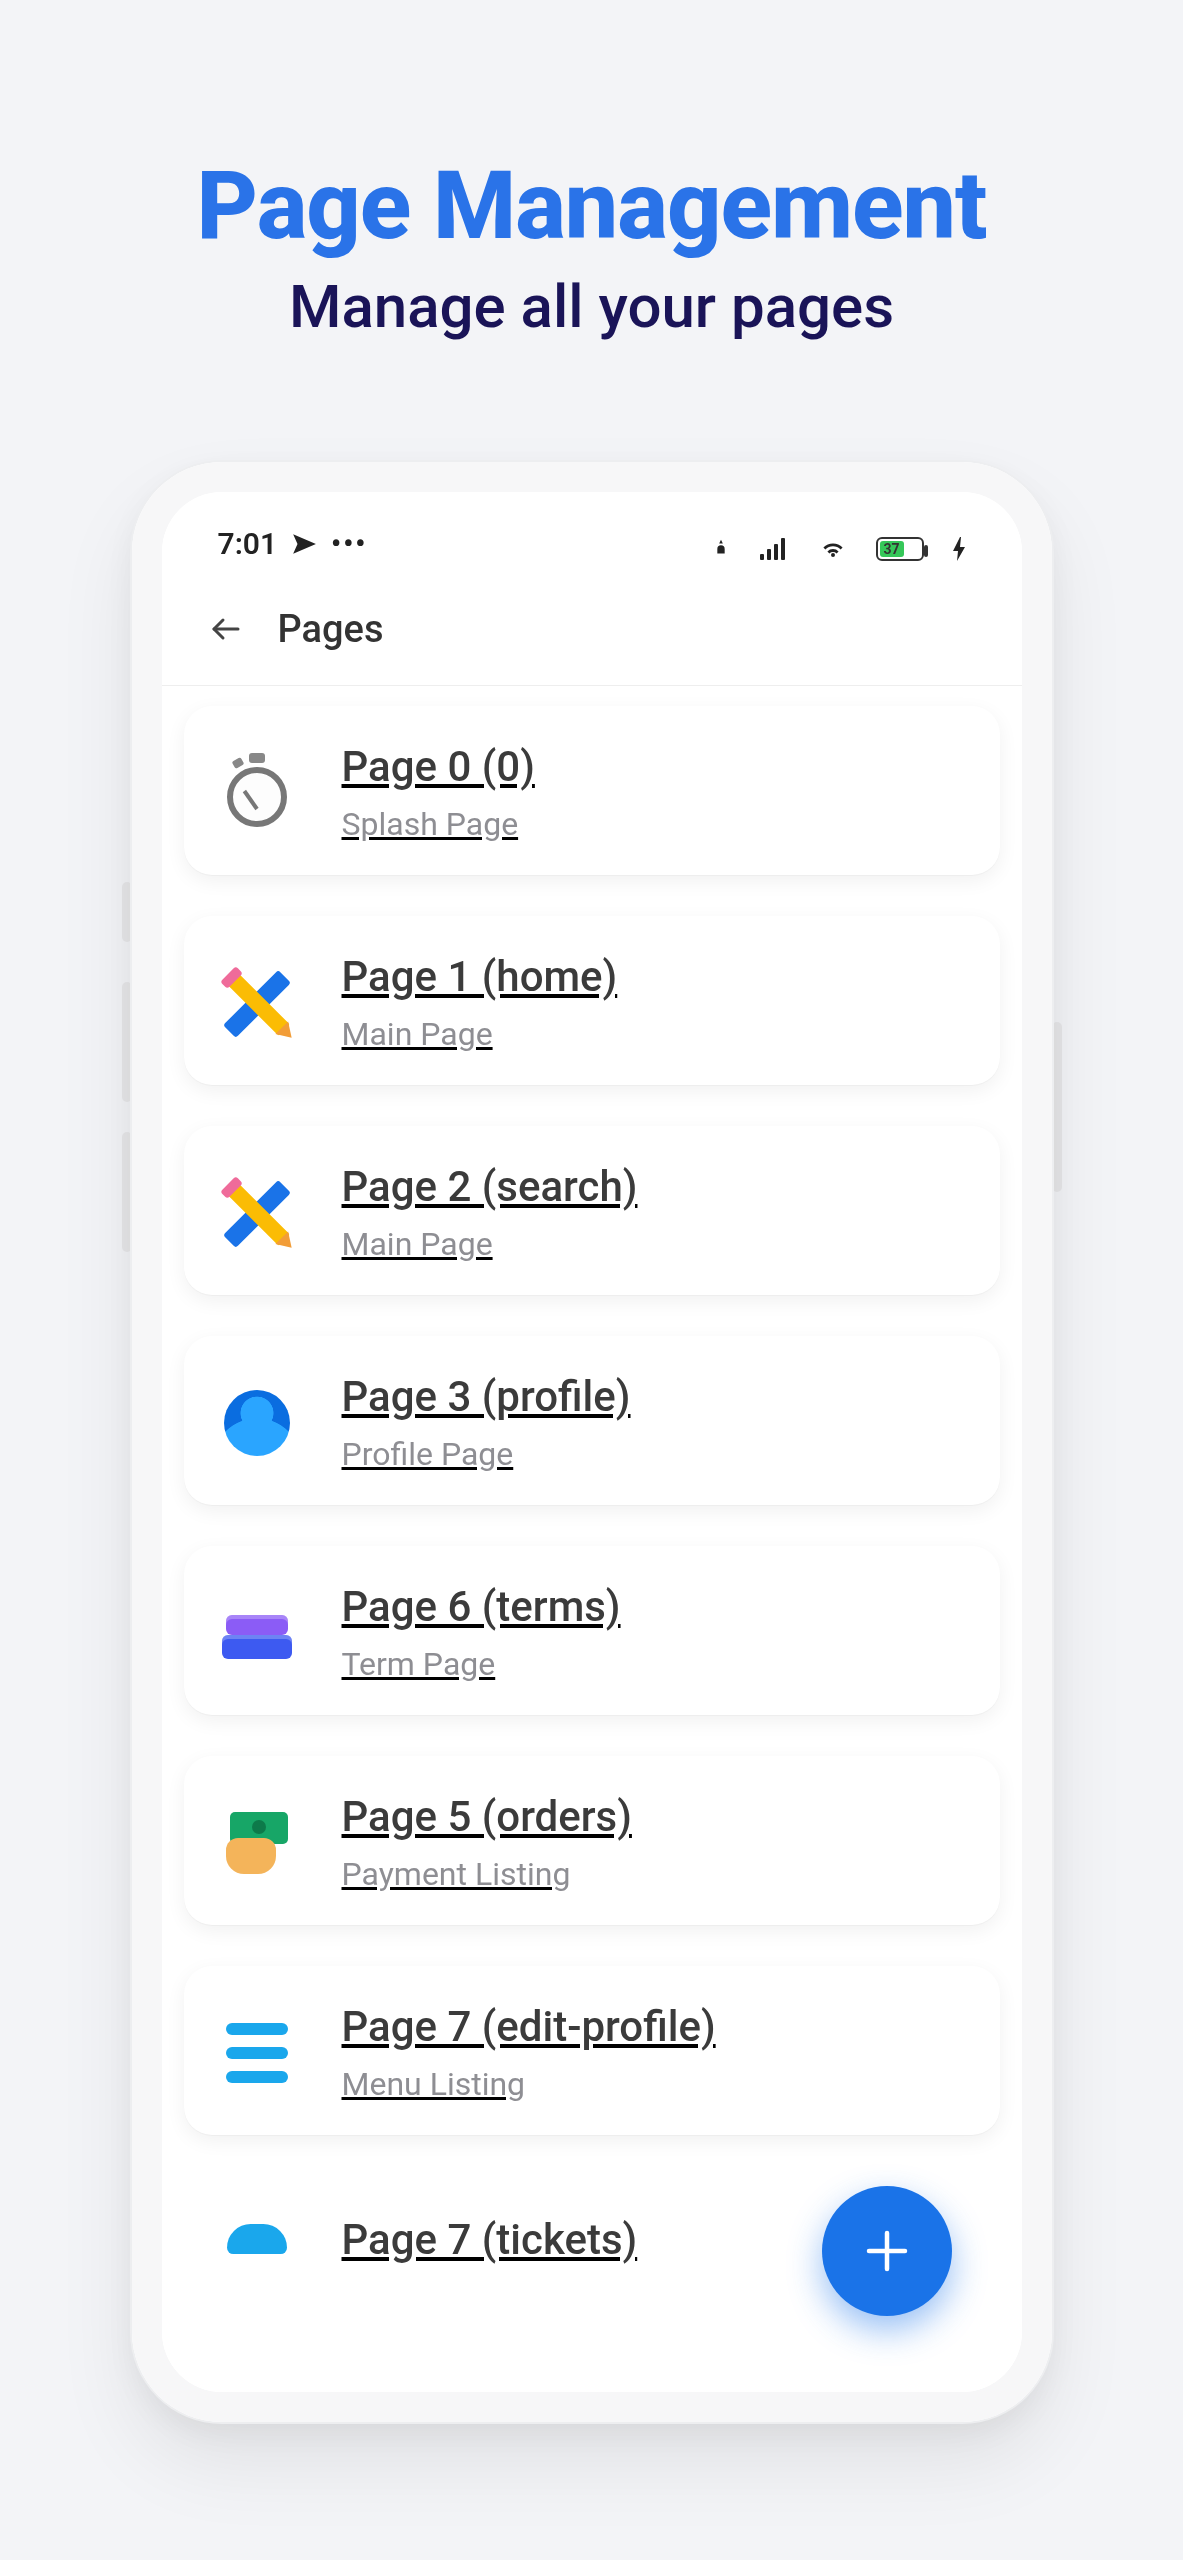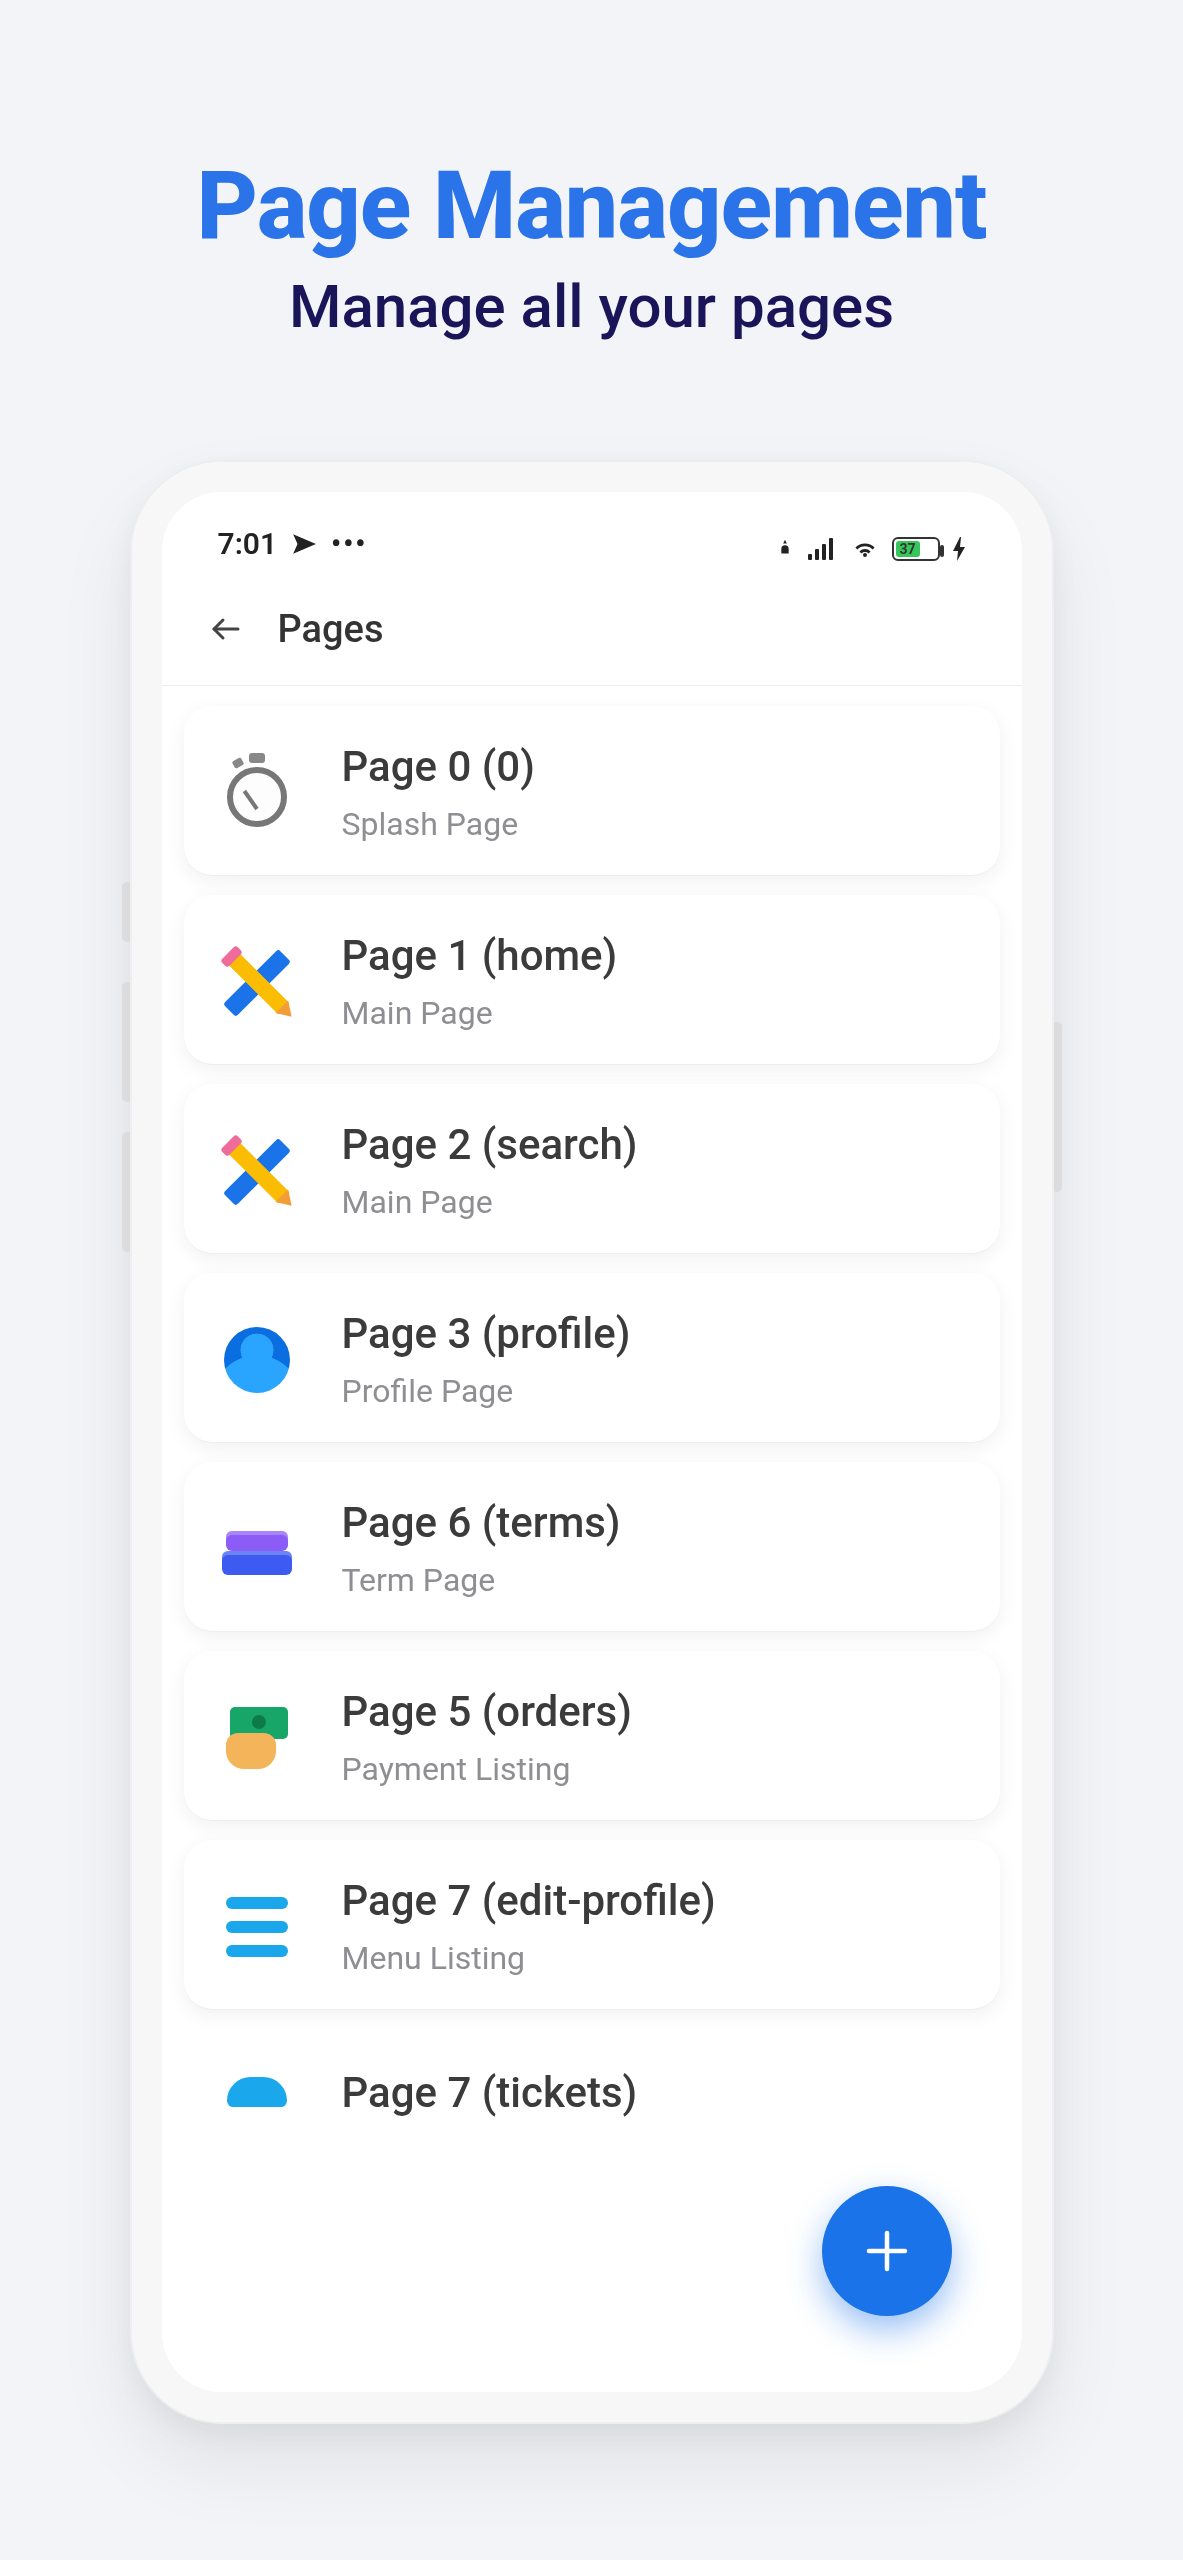"37" .statusbar-right { gap: 12px -> 28px }
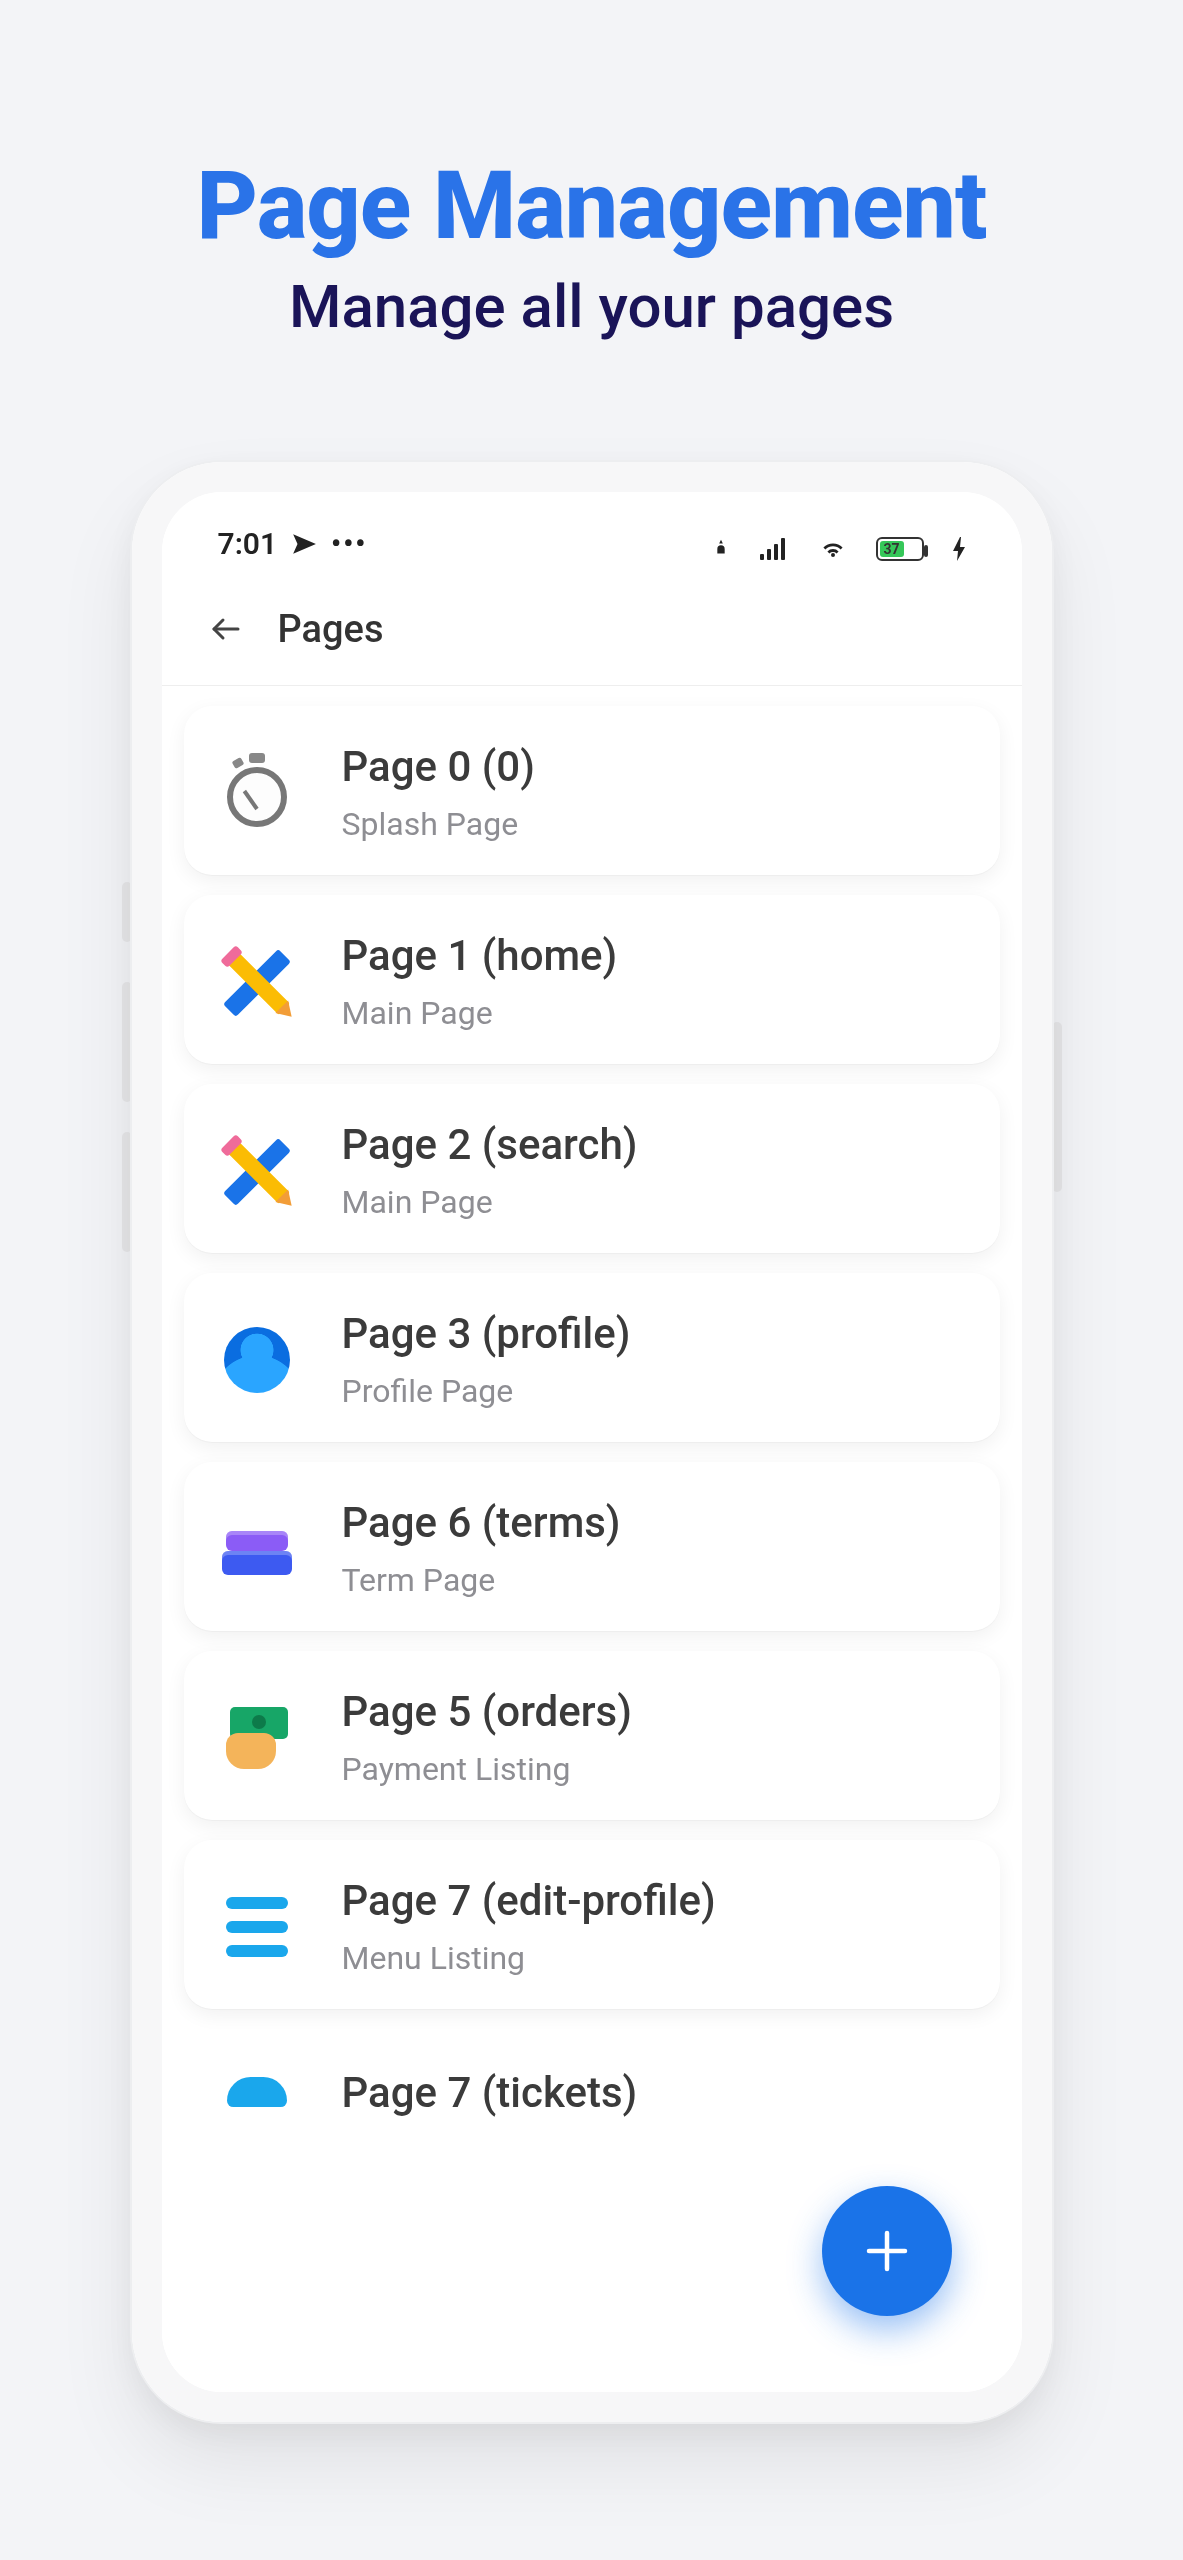"Page 0 (0)" .list-area { gap: 20px -> 41px; text-decoration: none -> underline }
